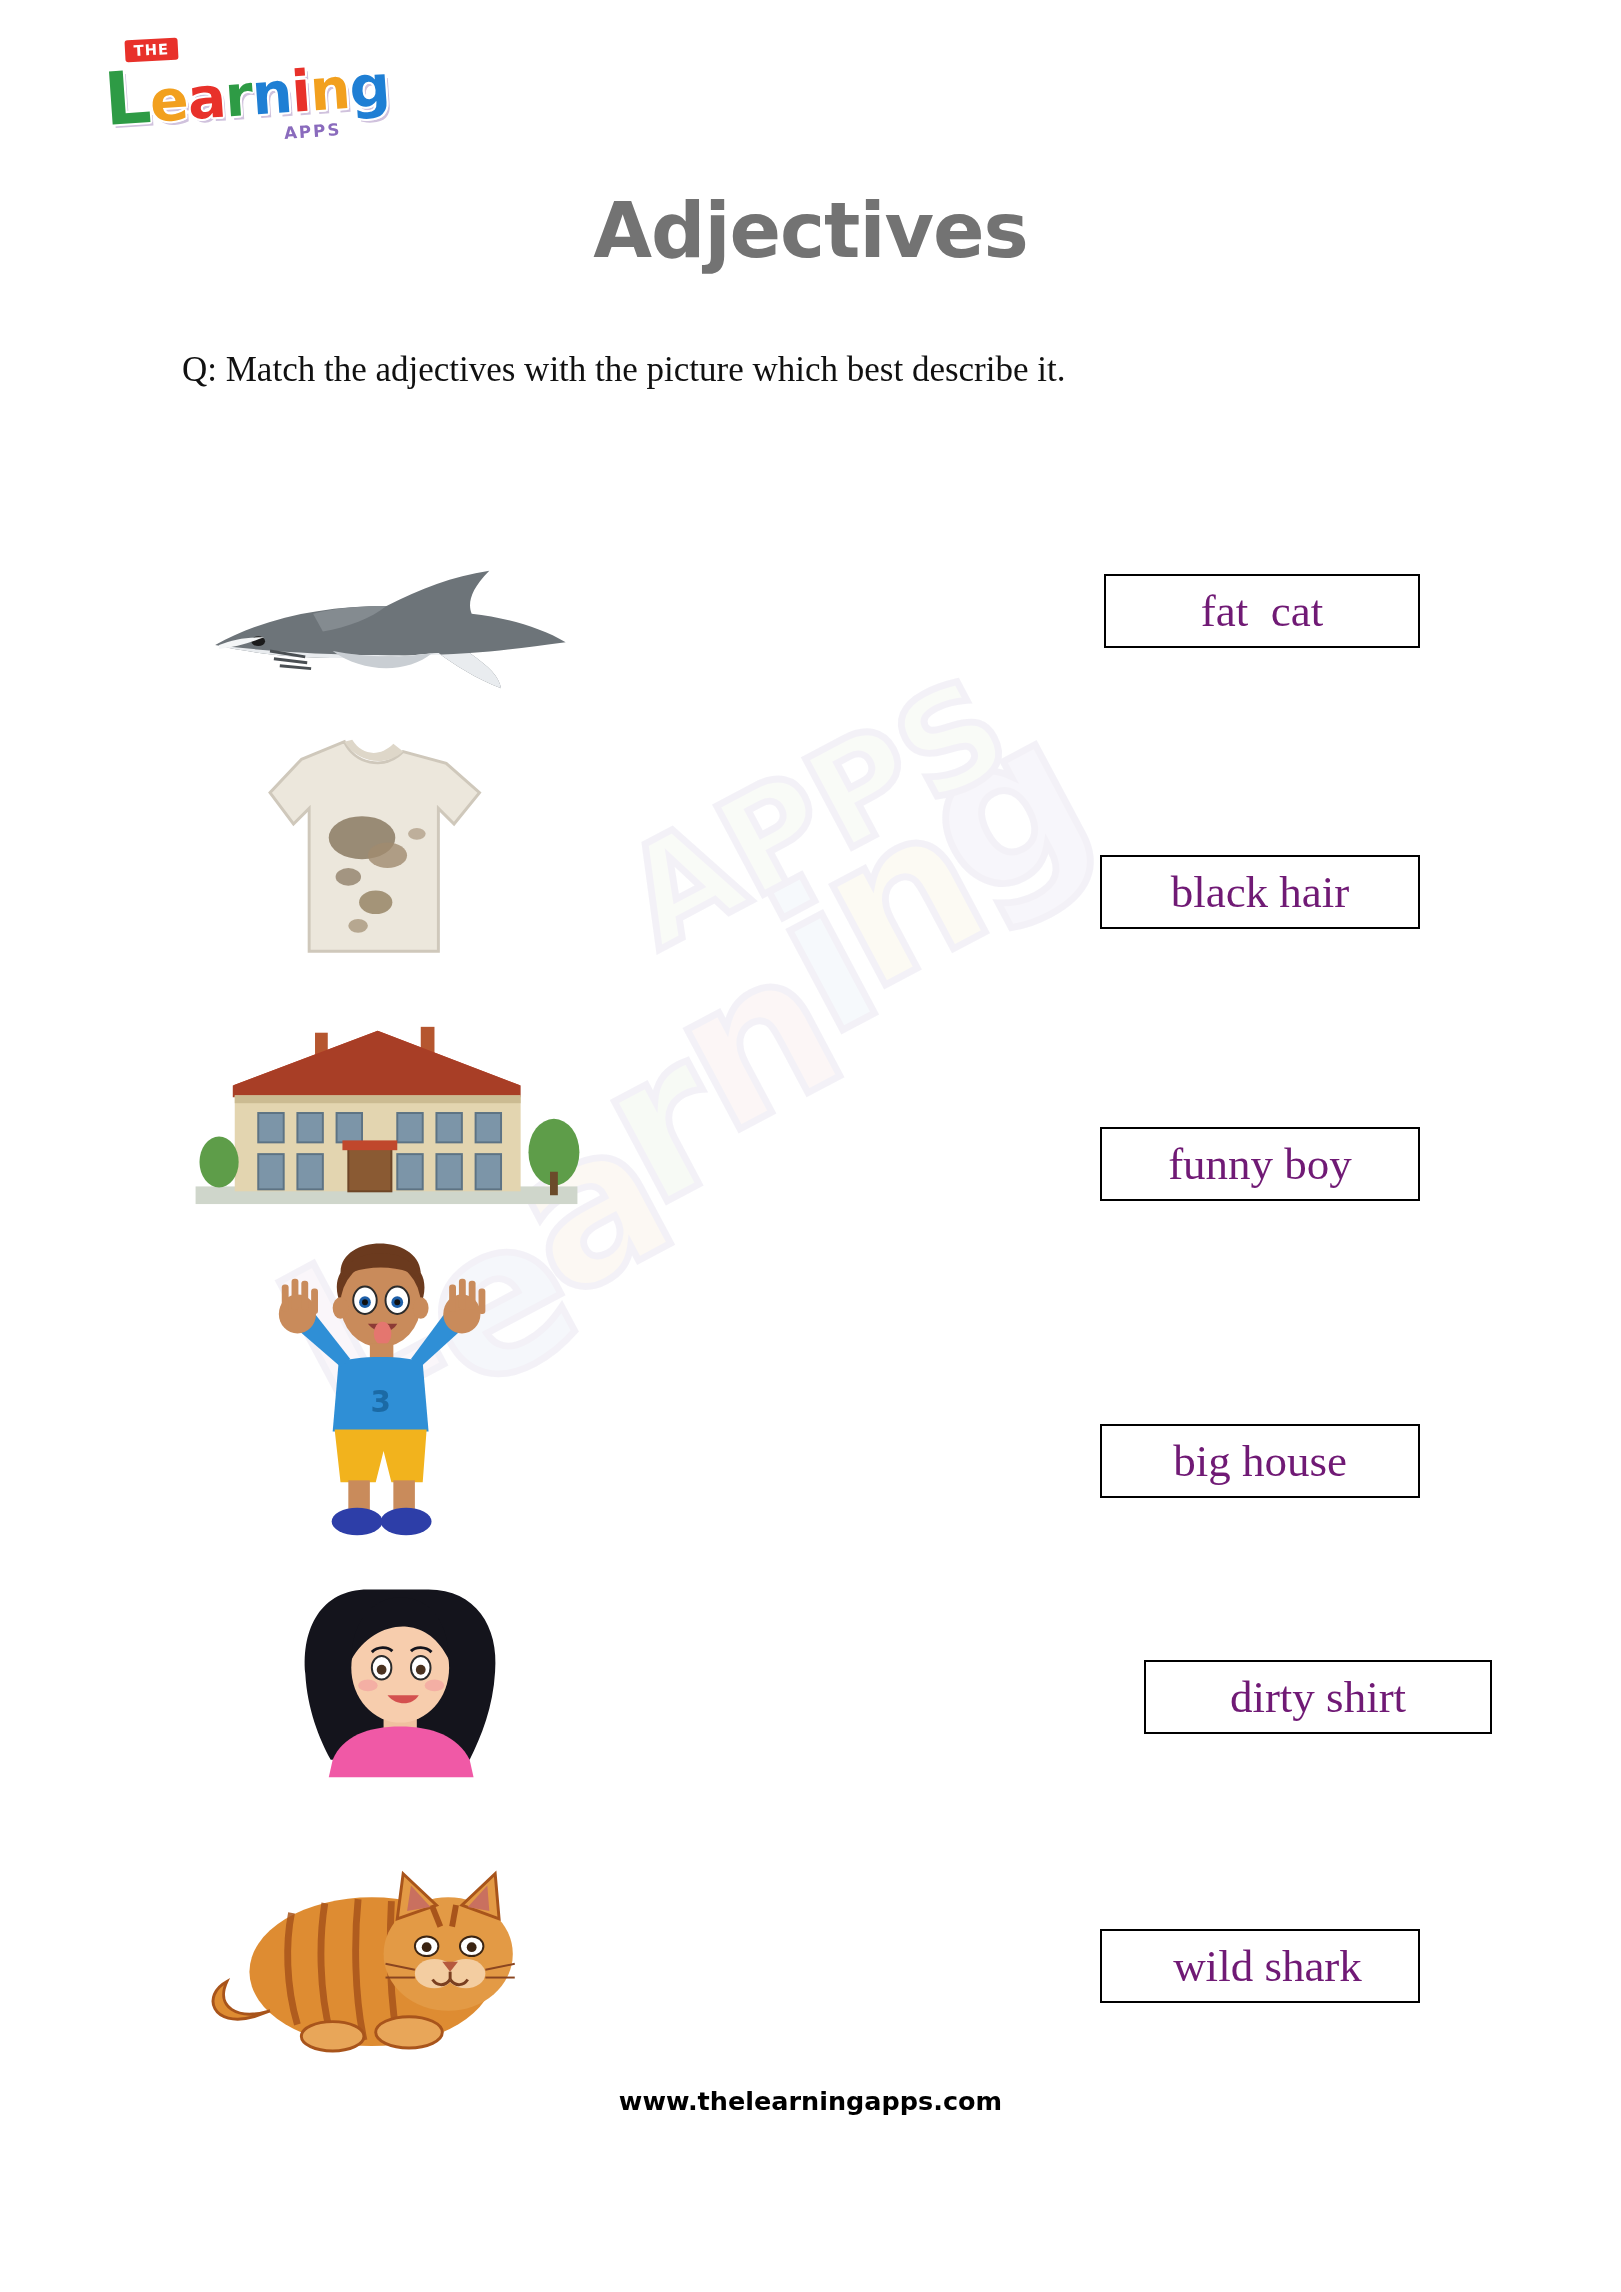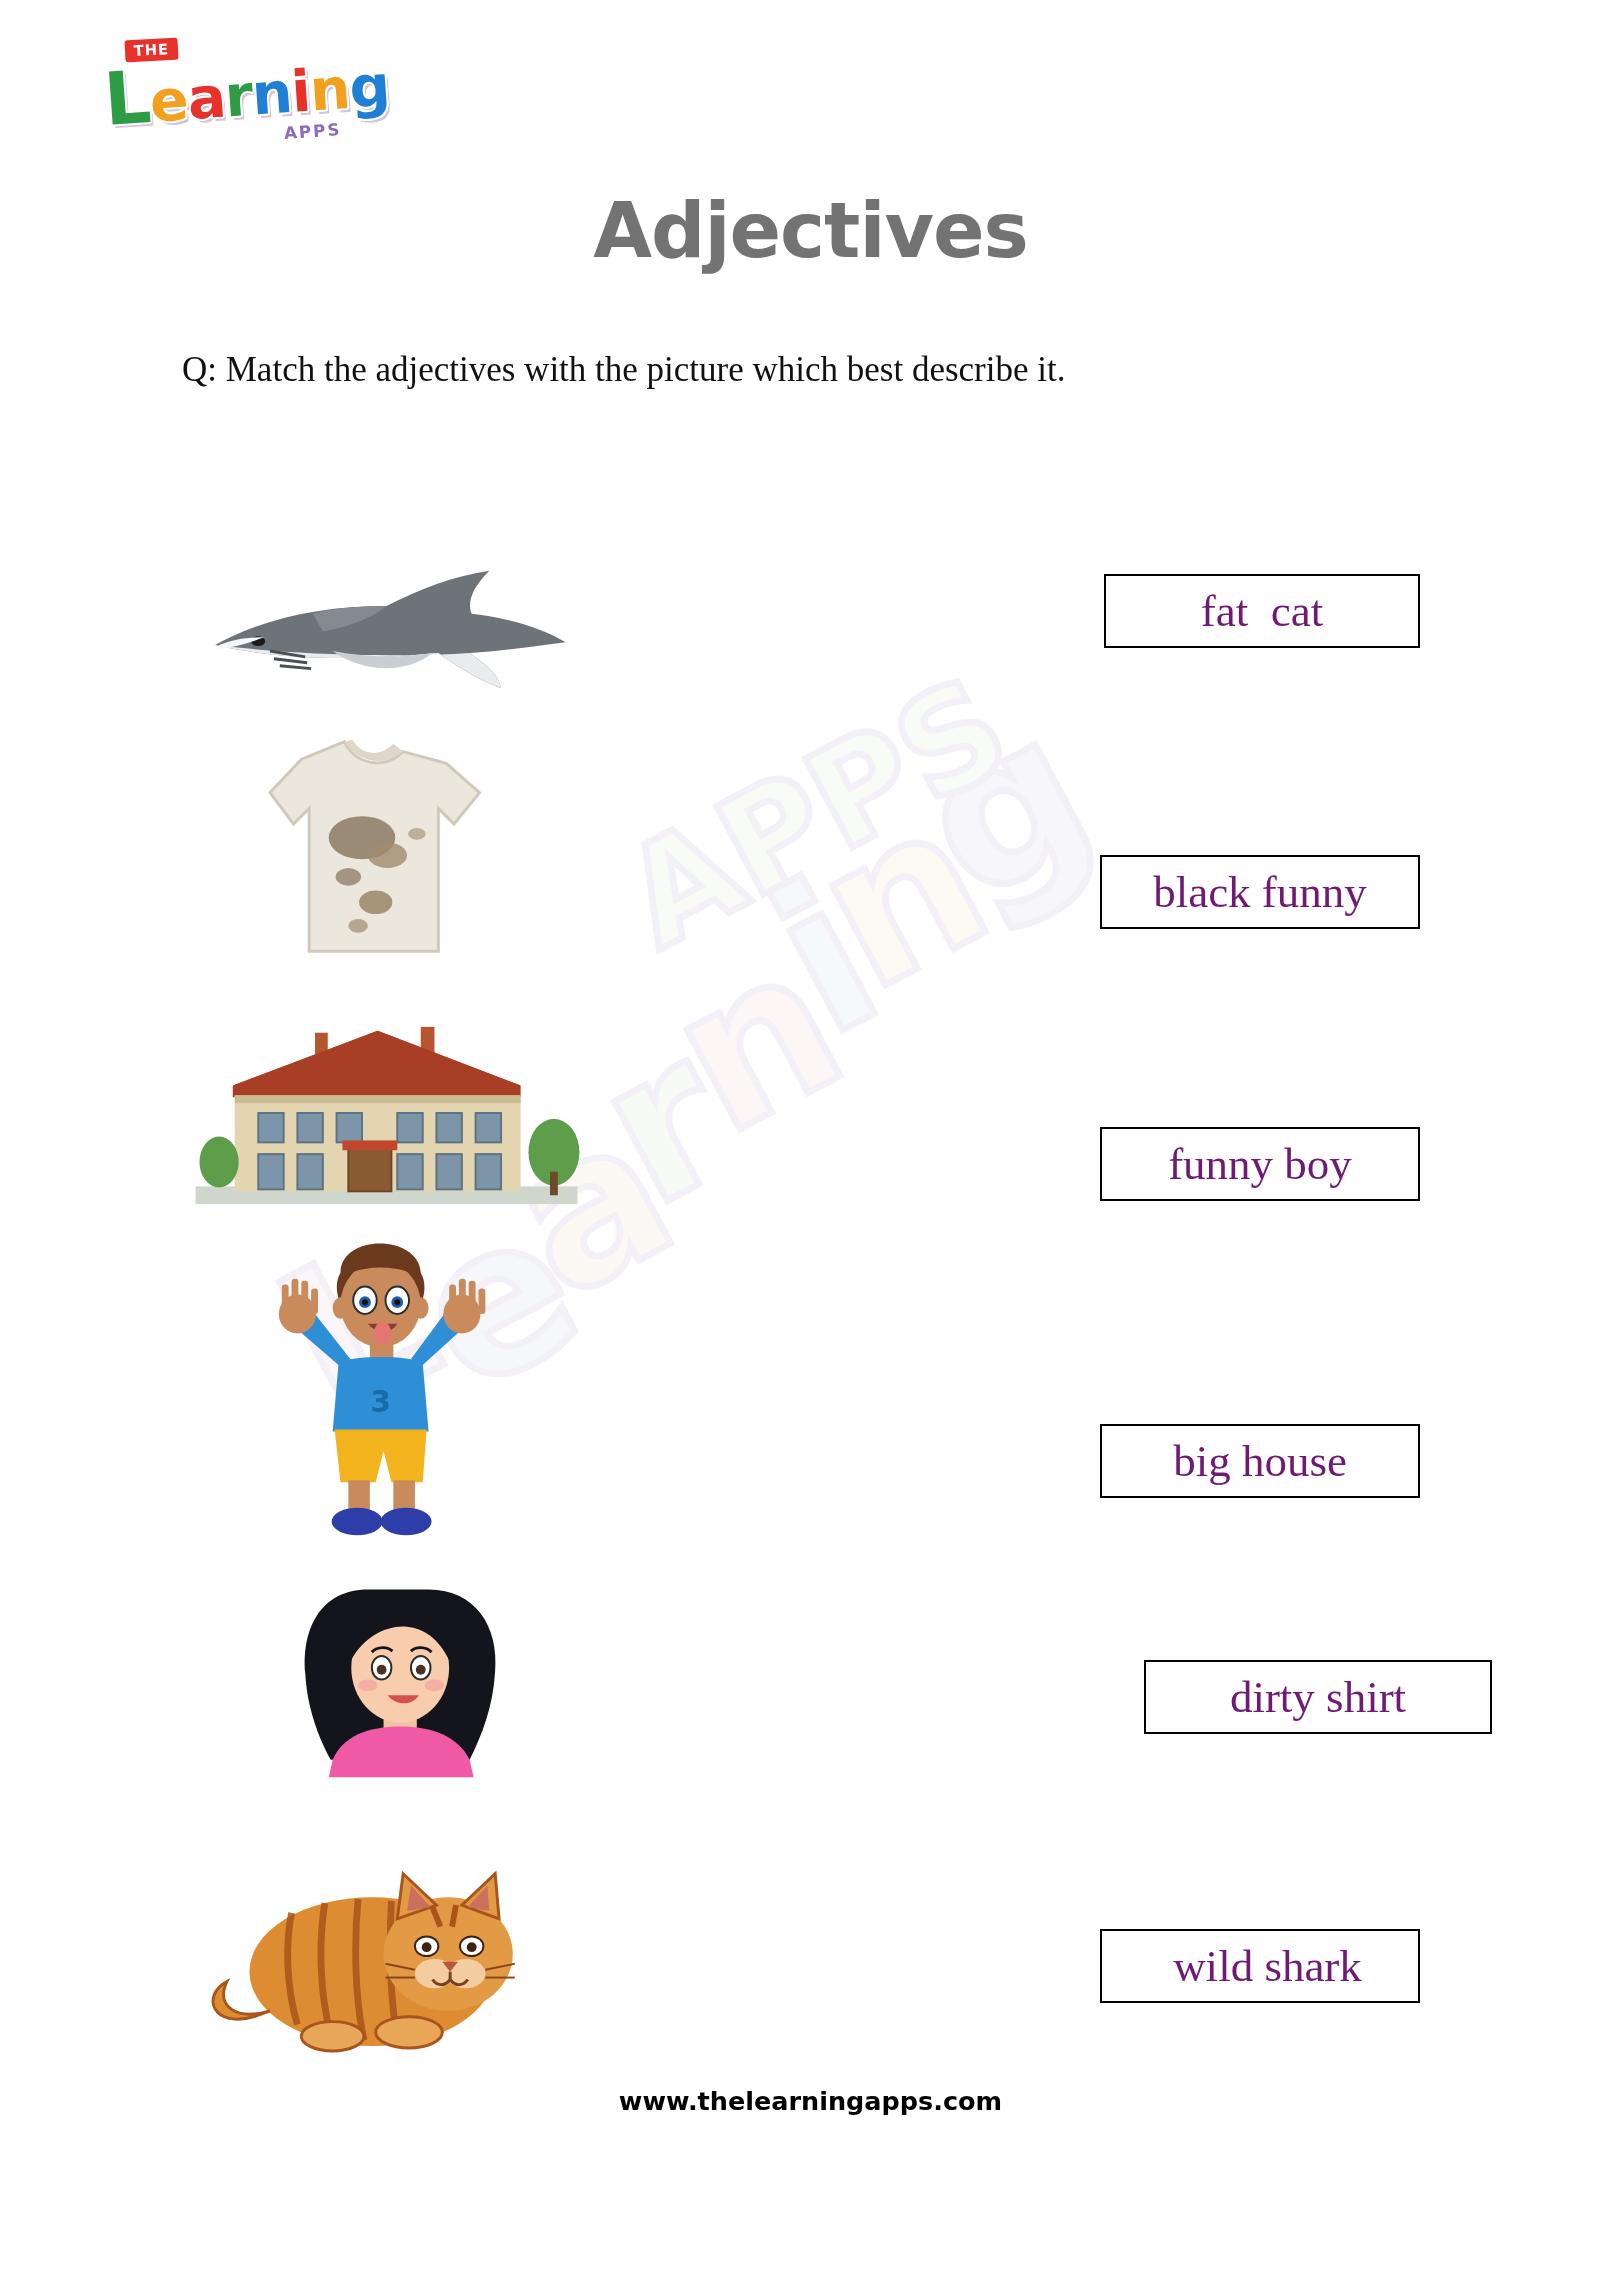"black funny" div.word-box { text: funny -> hair }
